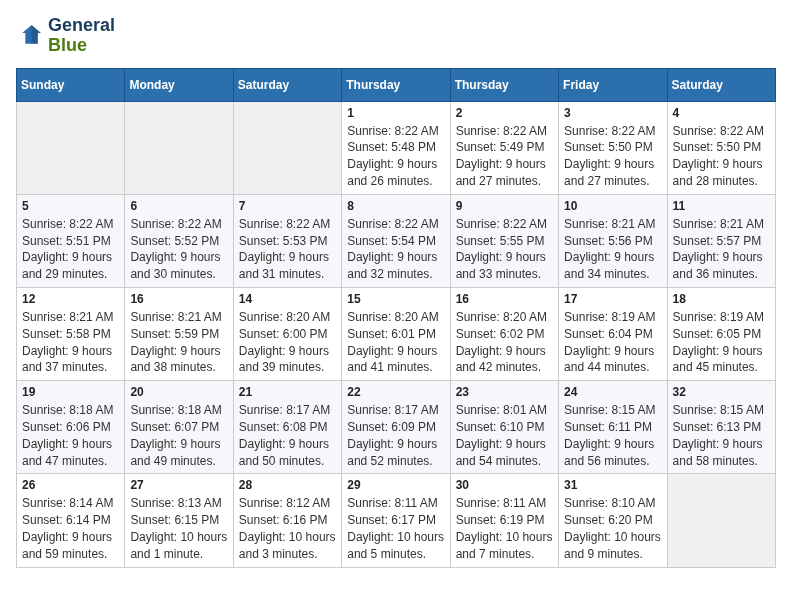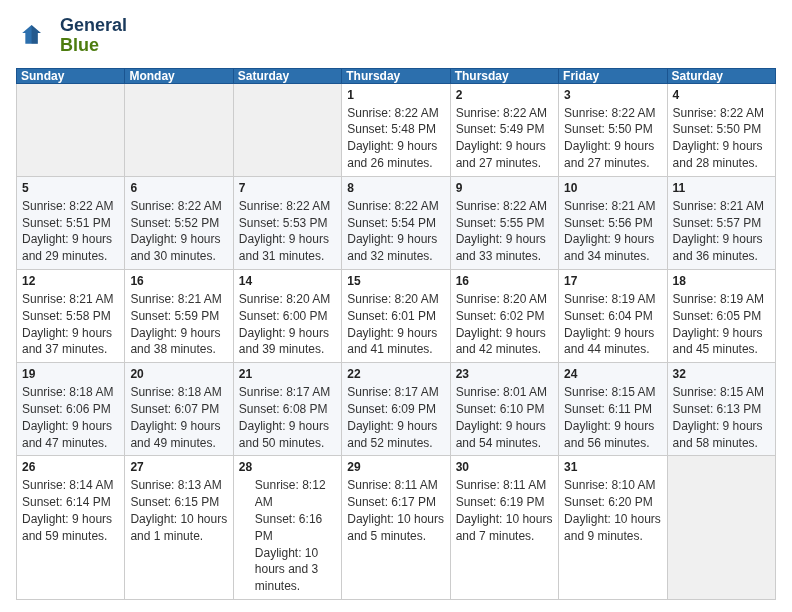"General" .logo { gap: 16px -> 4px }
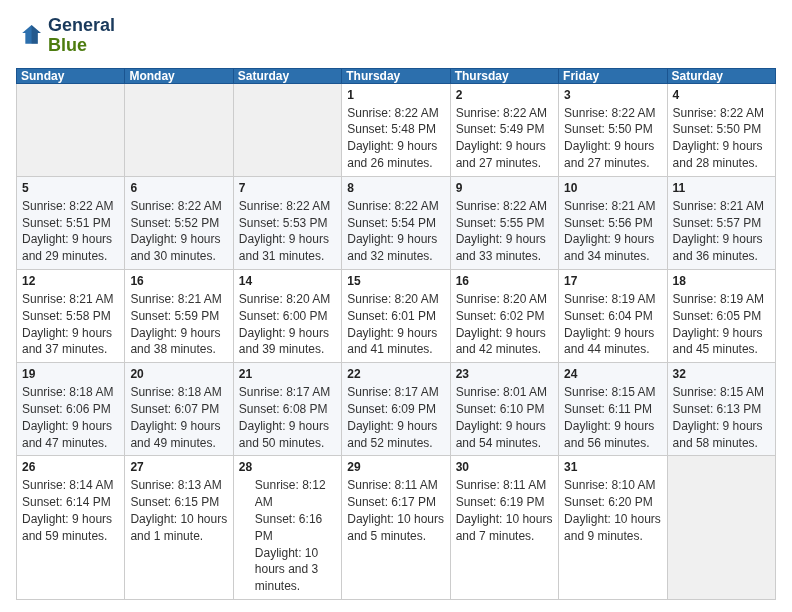"Sunday" thead tr th { padding: 0 4px -> 9px 4px }
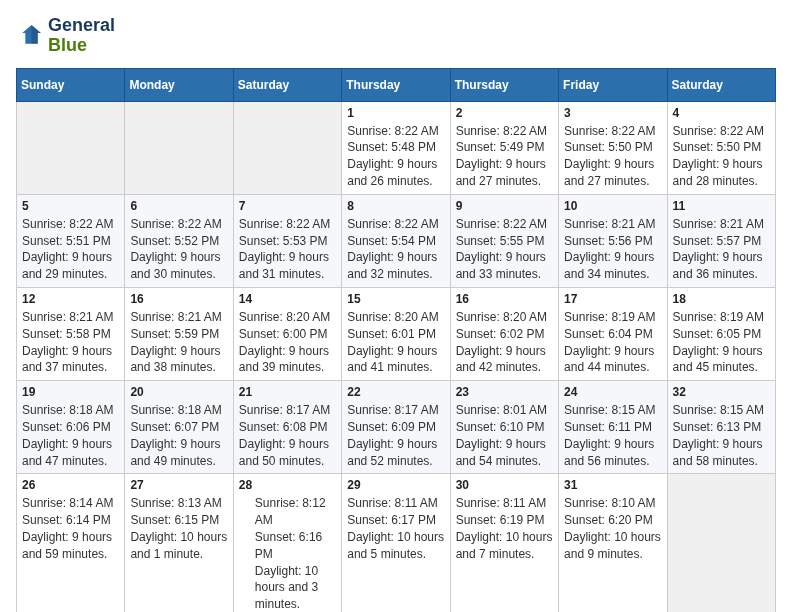"Sunrise: 8:12 AM" div.day-info { margin-left: 16px -> none }
